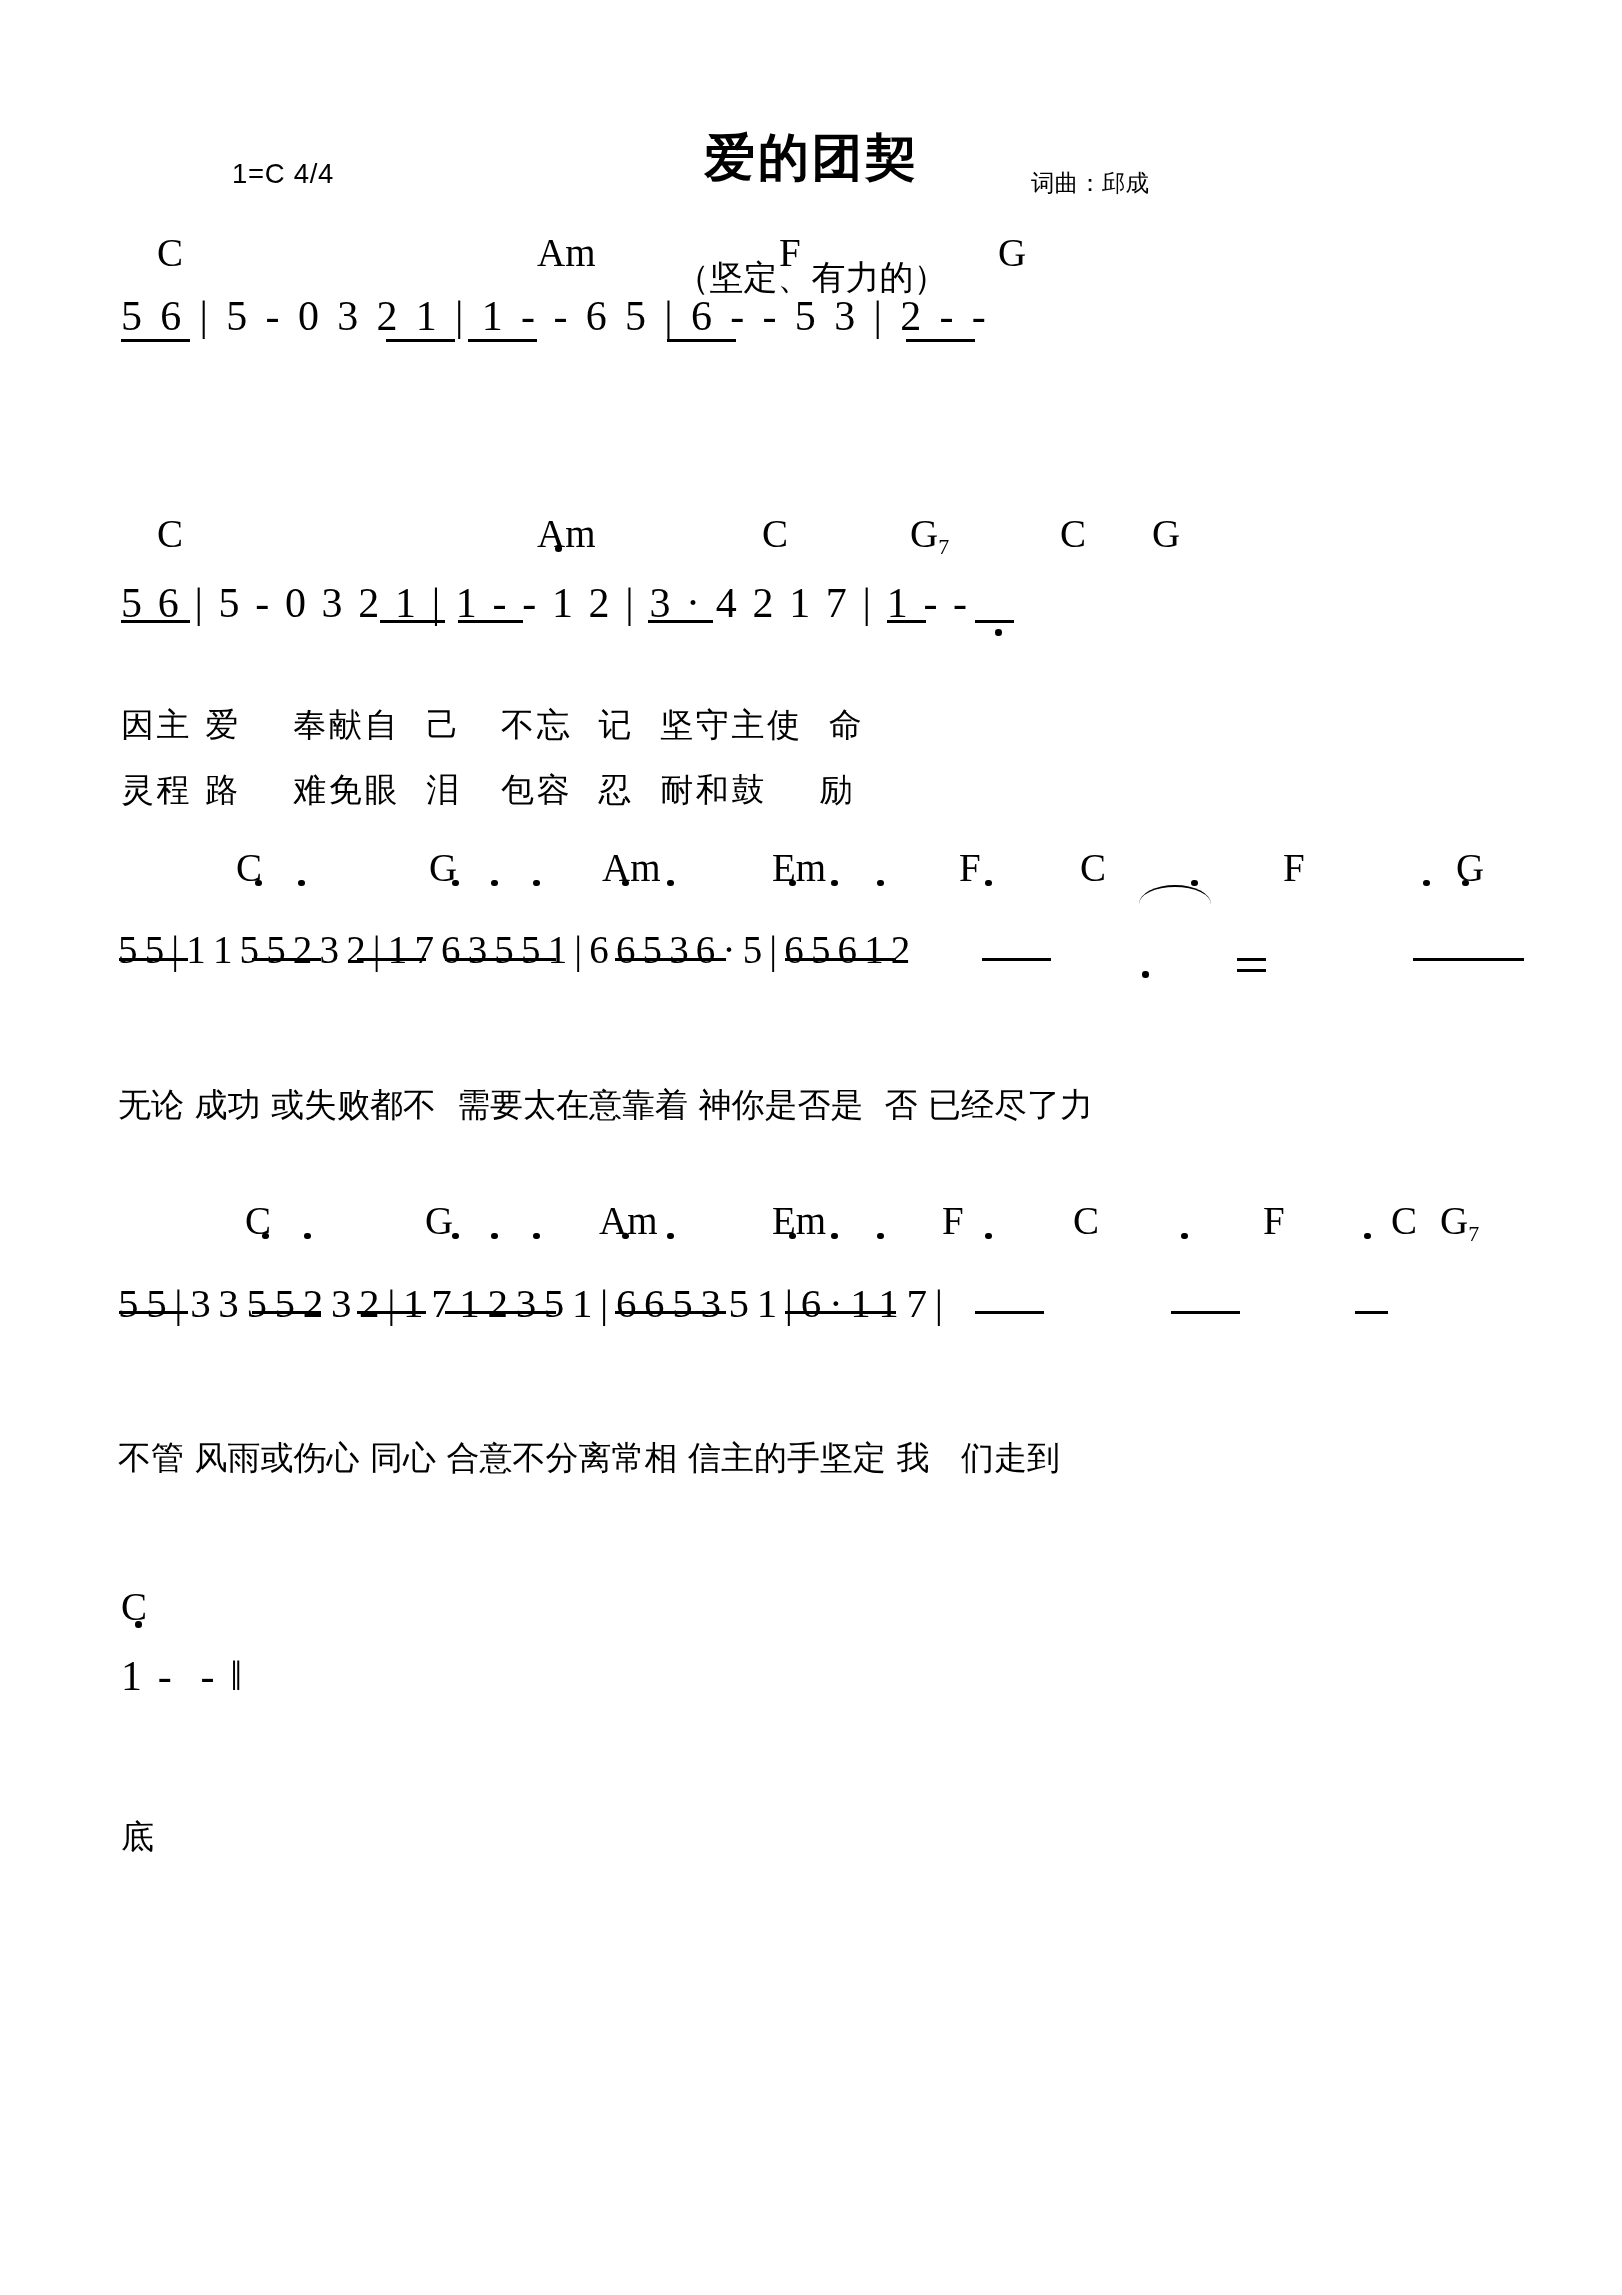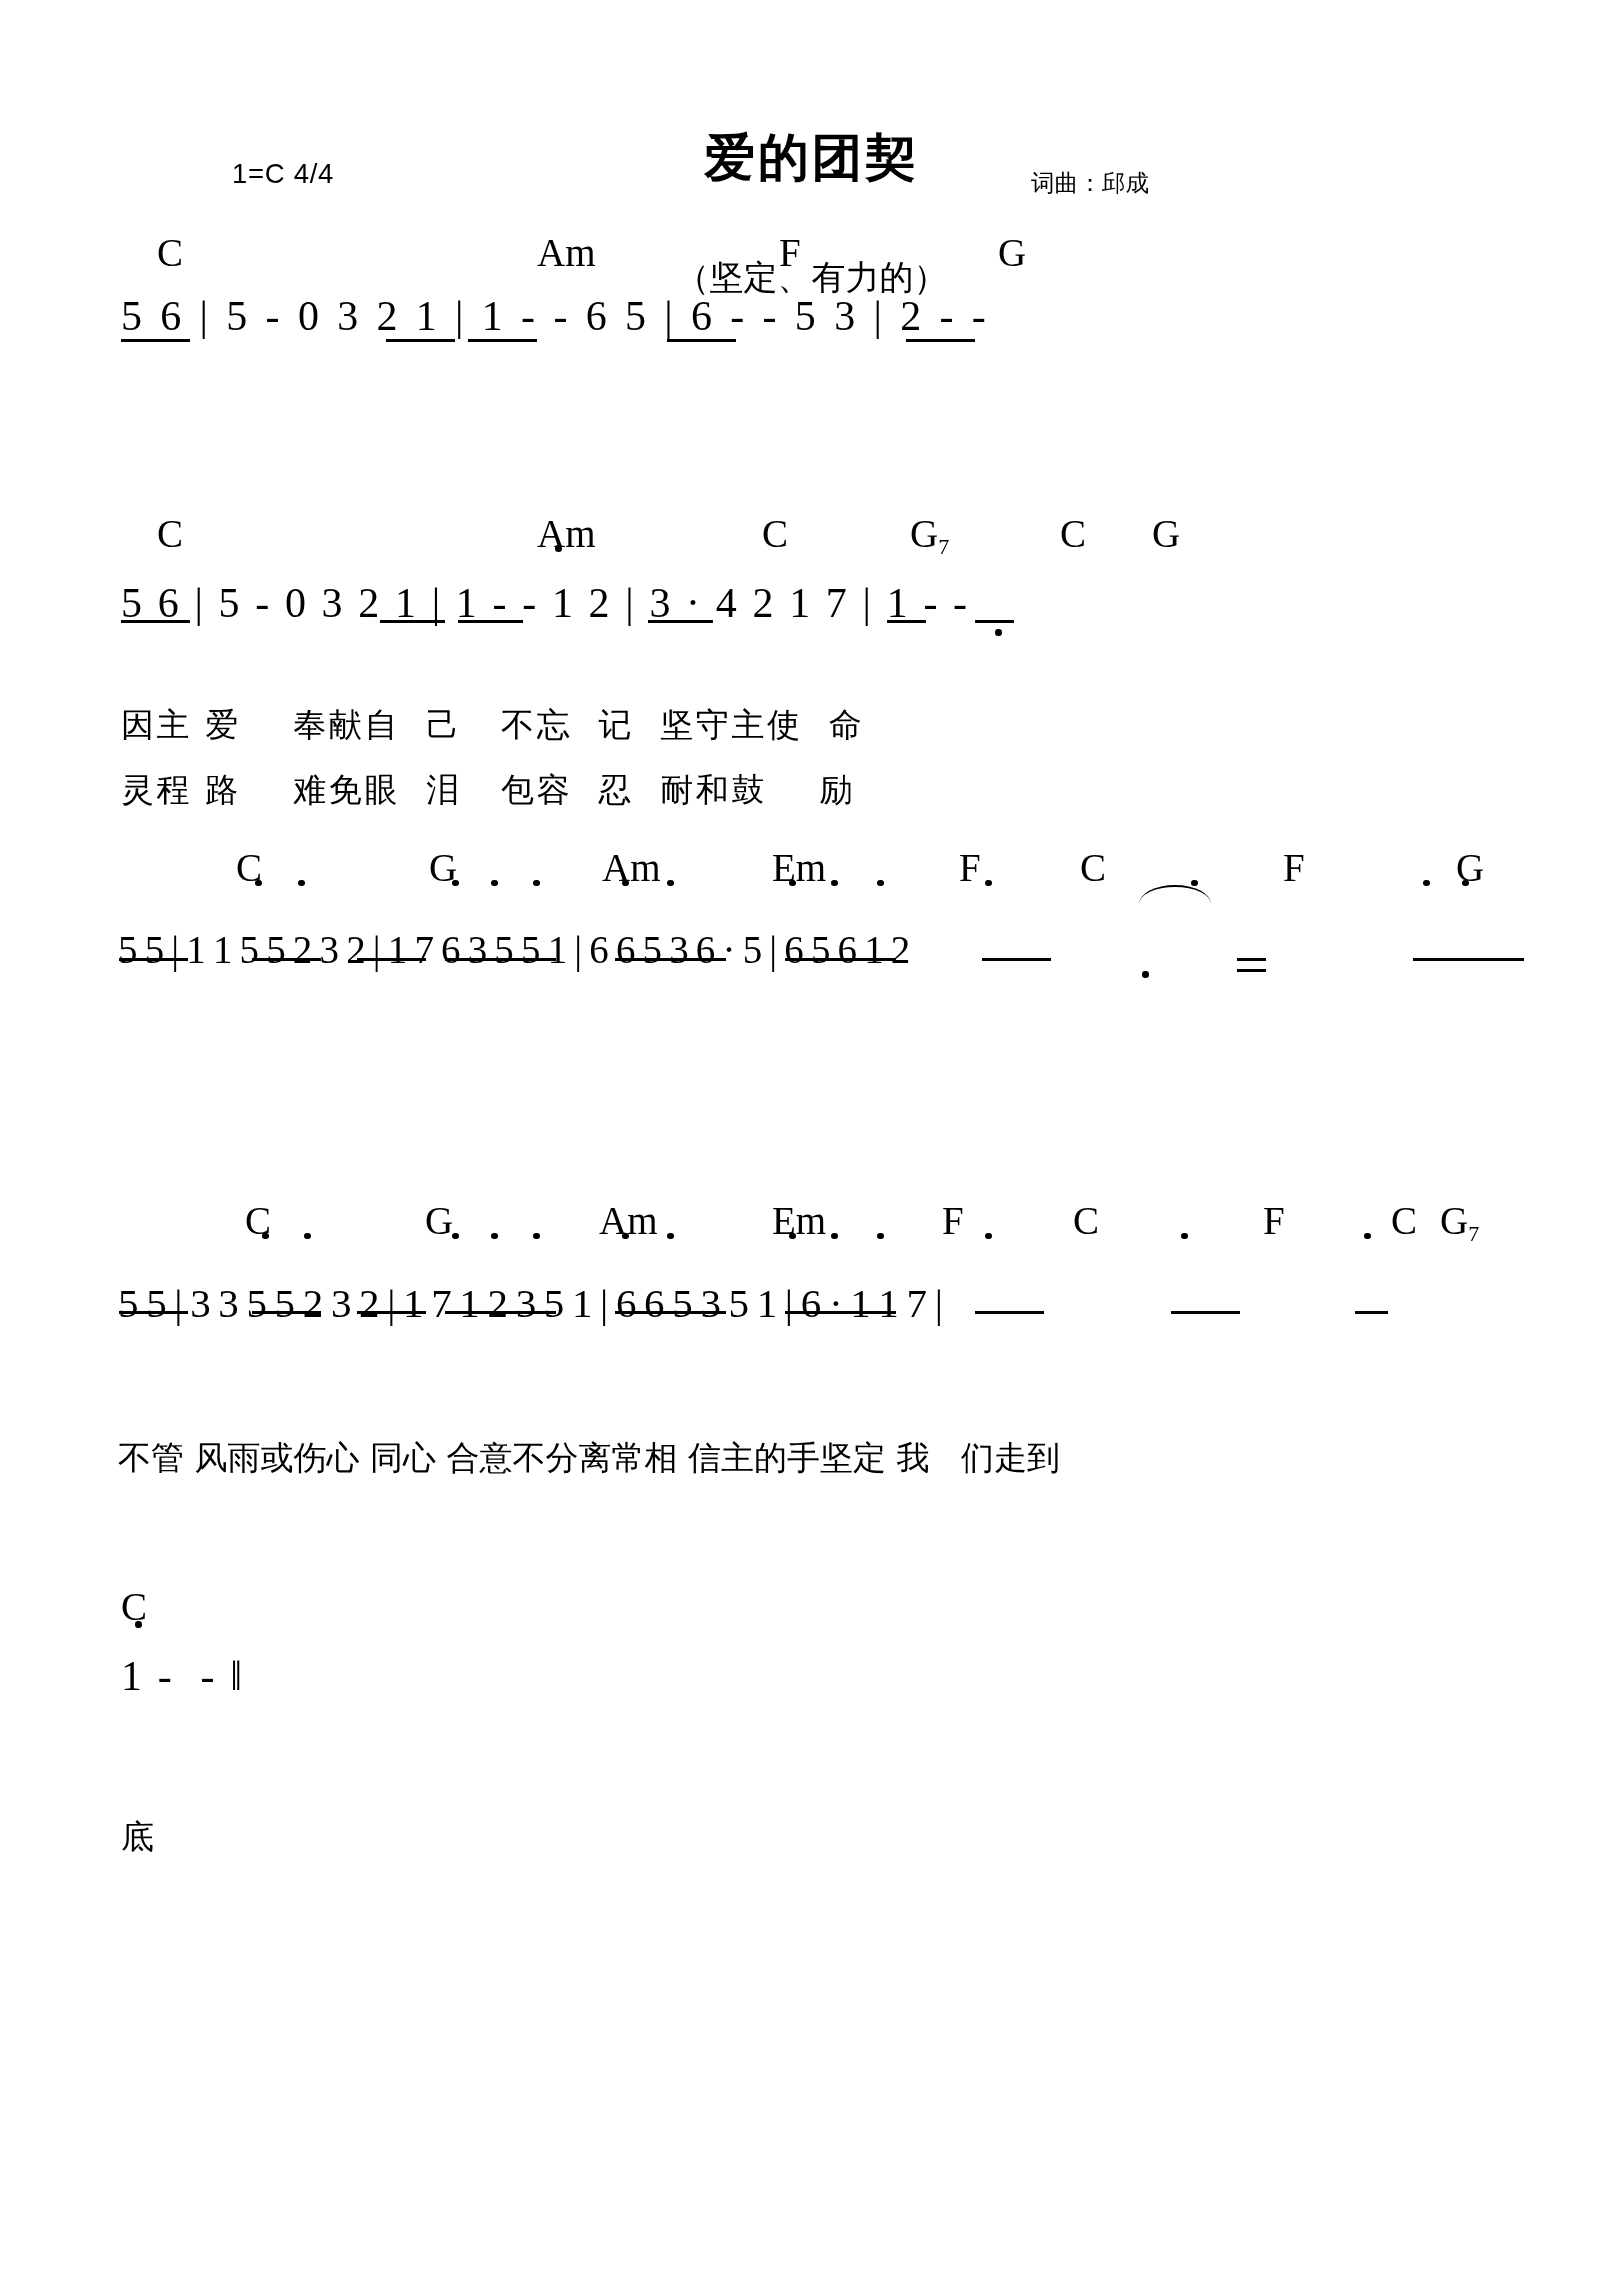"无论 成功 或失败都不 需要太在意靠着 神你是否是" div.lyrics { html: none -> <div> <span>无论 成功 或失败都不 需要太在意靠着 神你是否是 否 已经尽了力</span> </div> }
